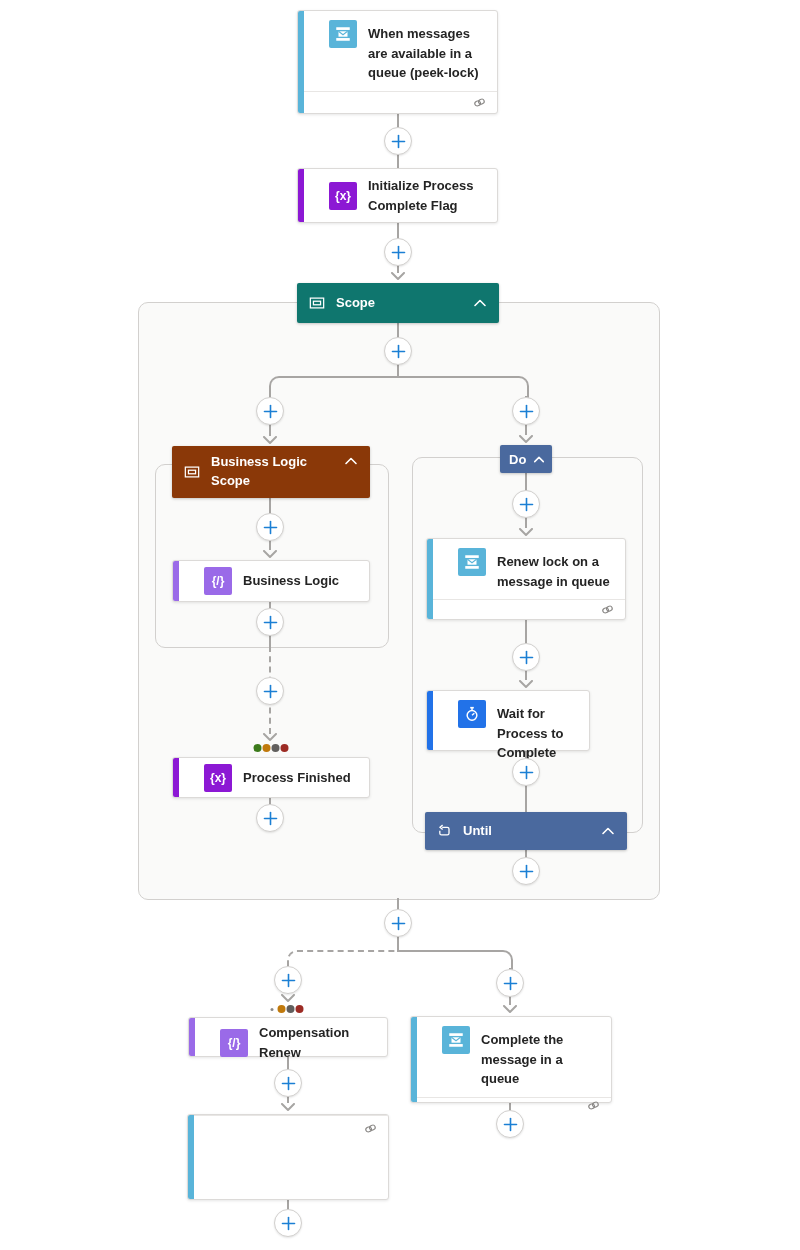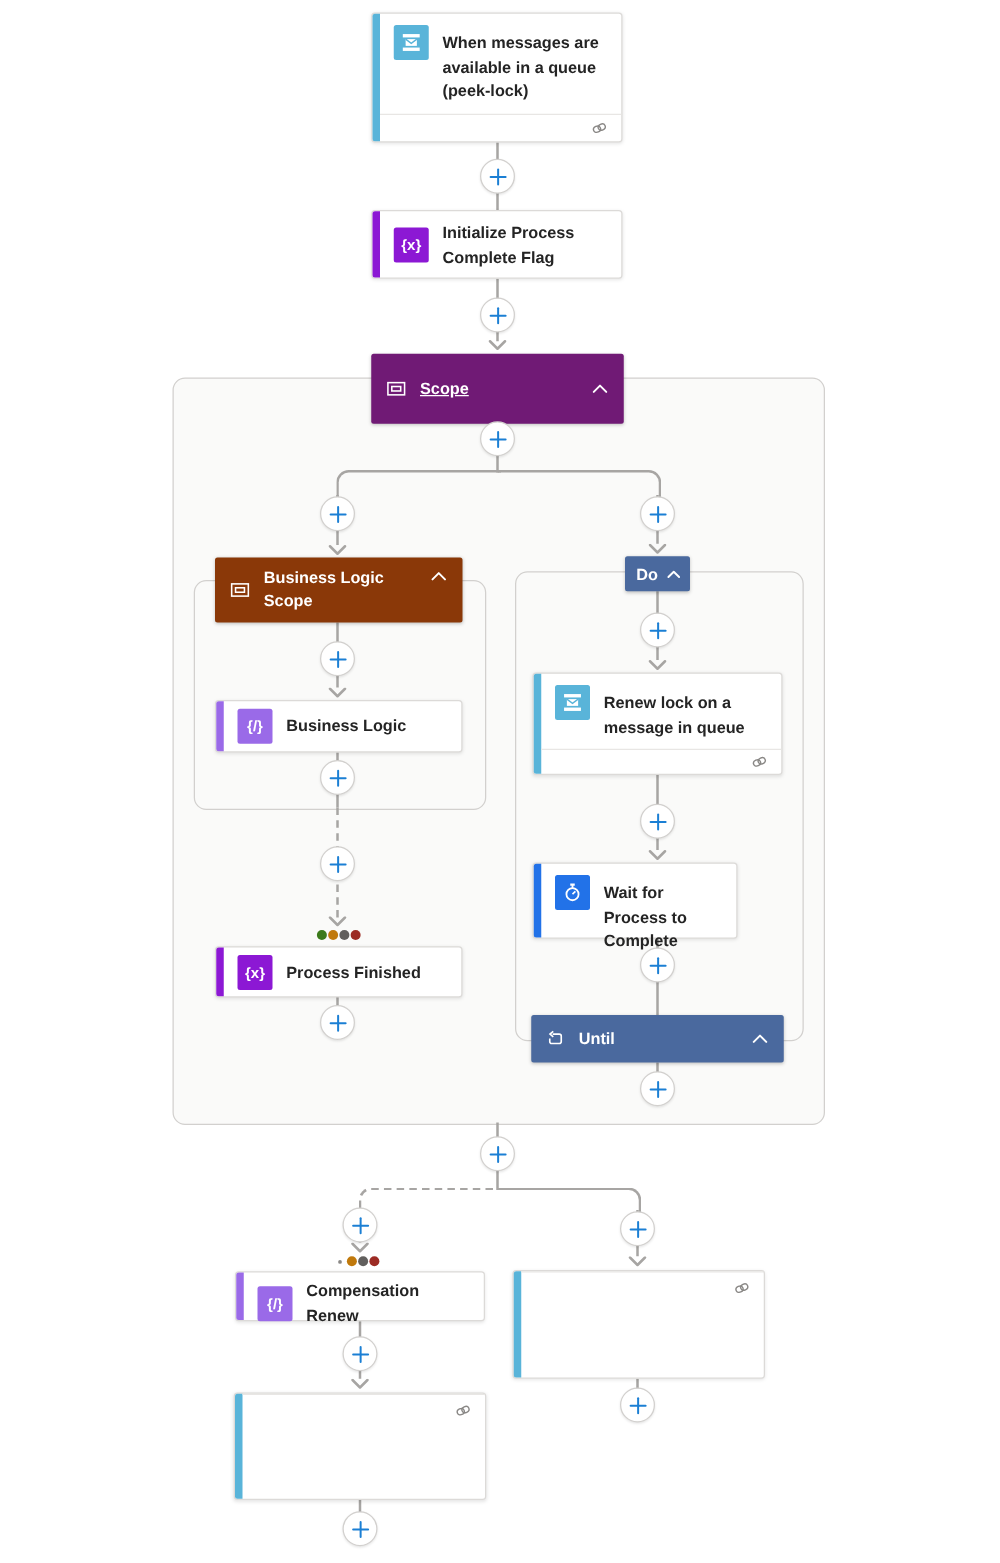"When messages are available in" .card-body { margin-left: none -> 14px }
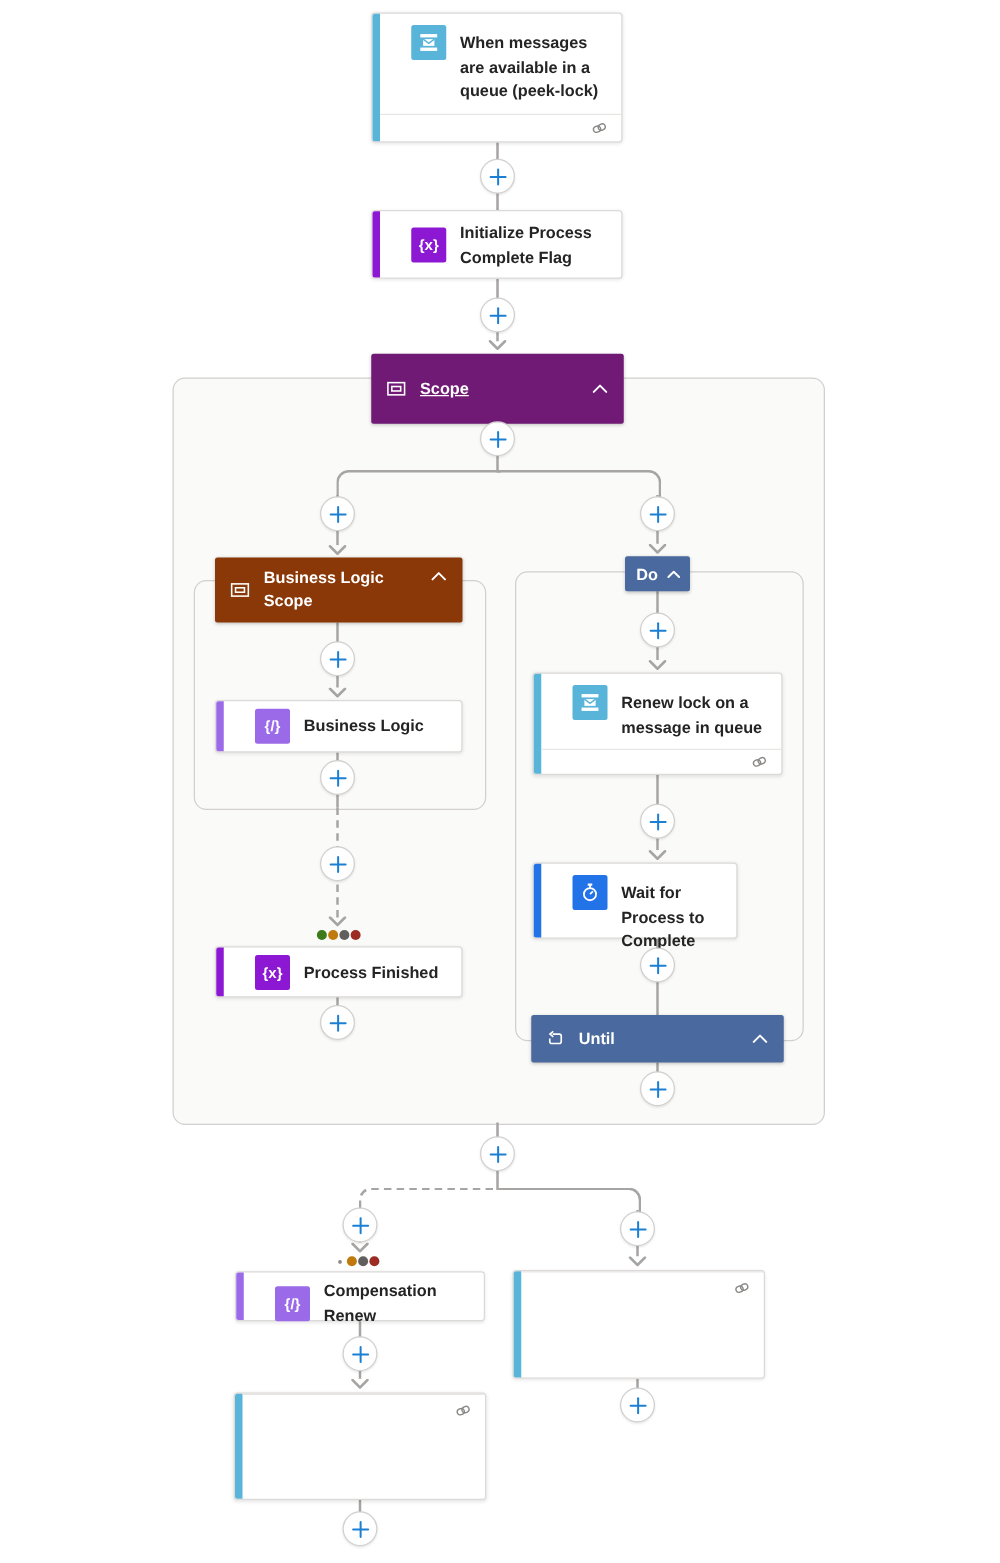"Scope" div.scope-head { background: #701a75 -> #0f766e; height: 56px -> 40px; text-decoration: underline -> none }
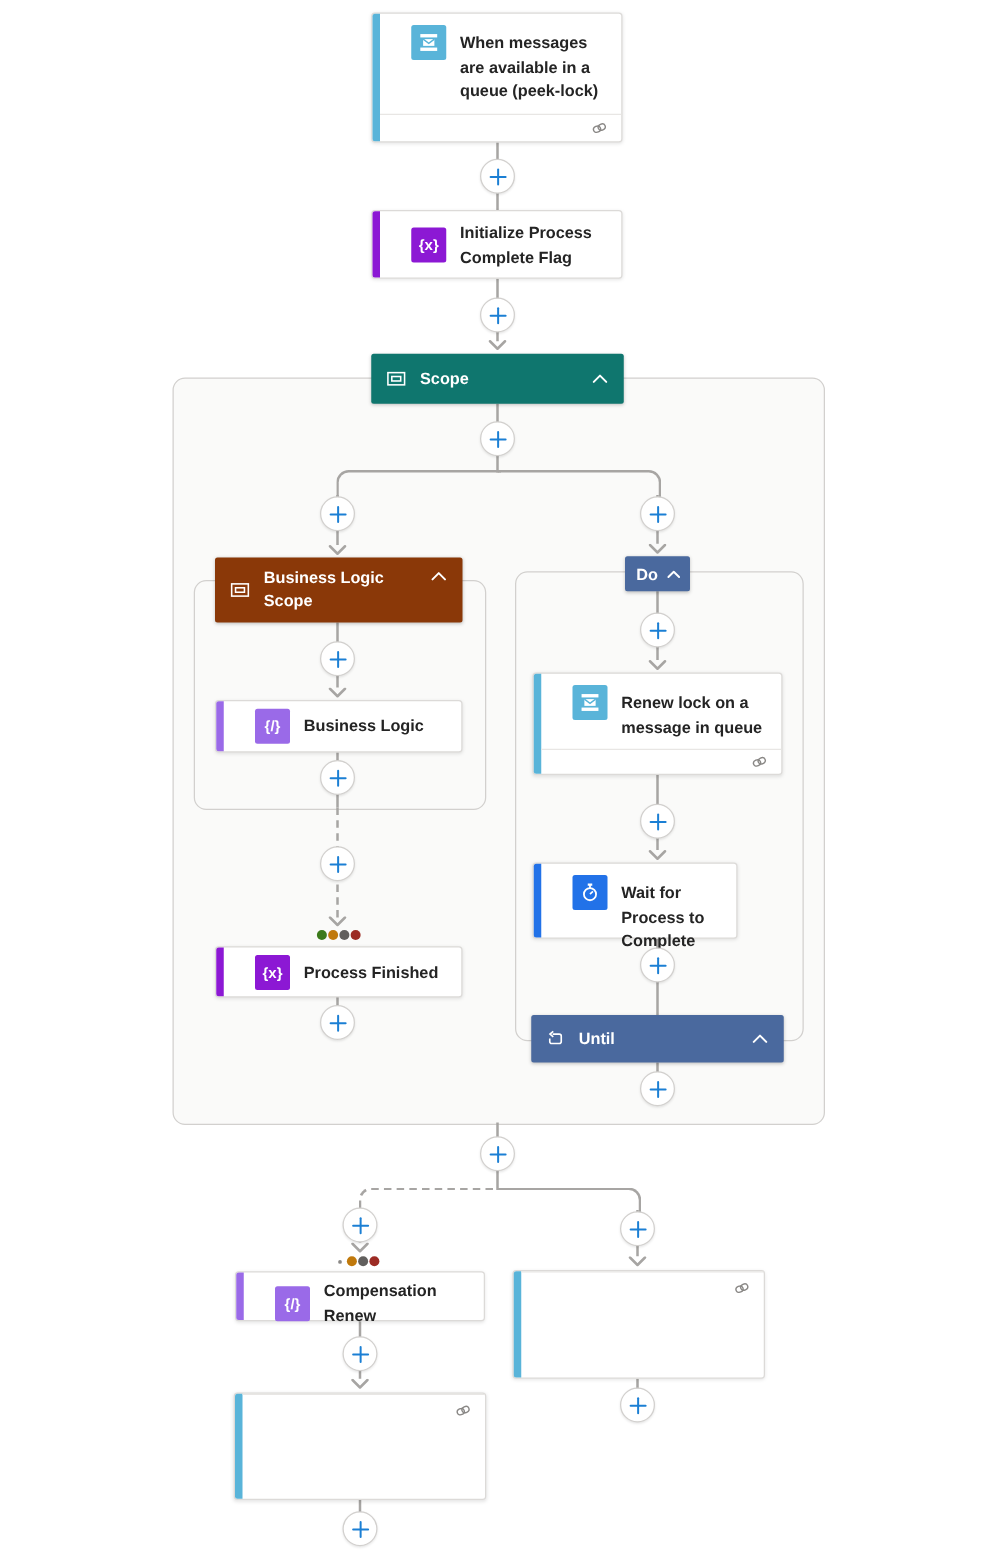"Complete the message in a" div.card-body { html: none -> <div> <div> <svg> <rect></rect> <rect></rect> <rect></rect> <path></path> </svg> </div> <div>Complete the message in a queue</div> </div> }
